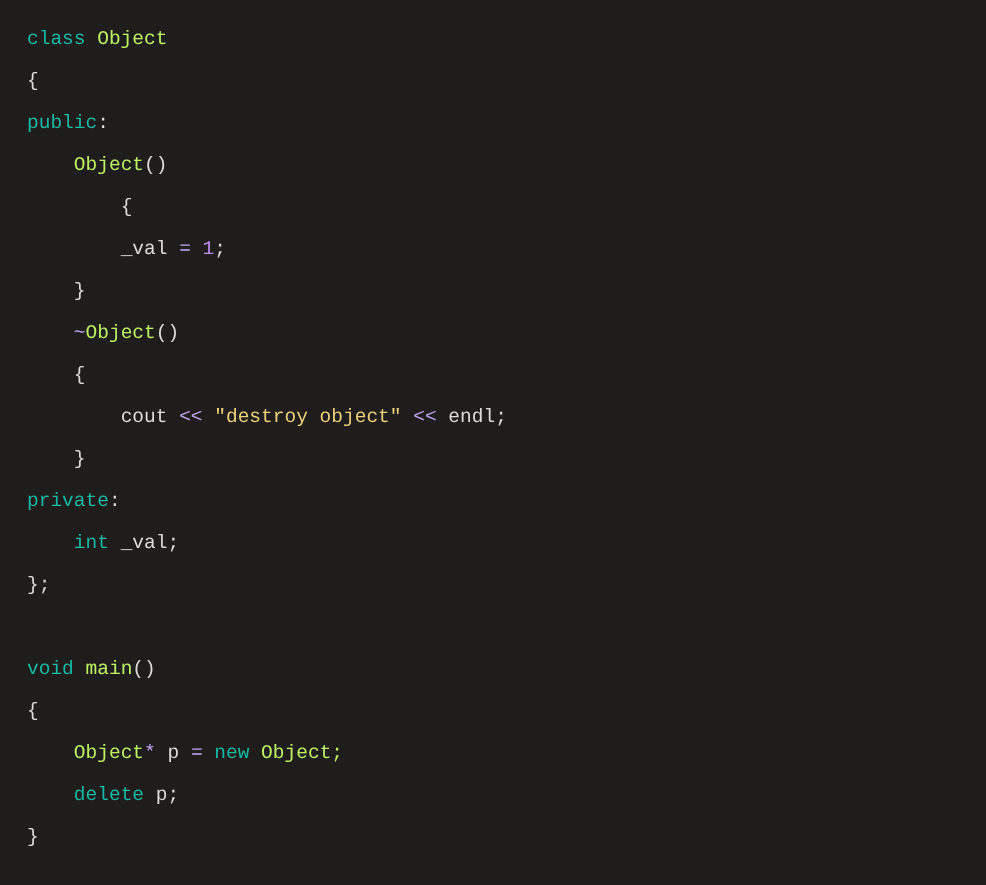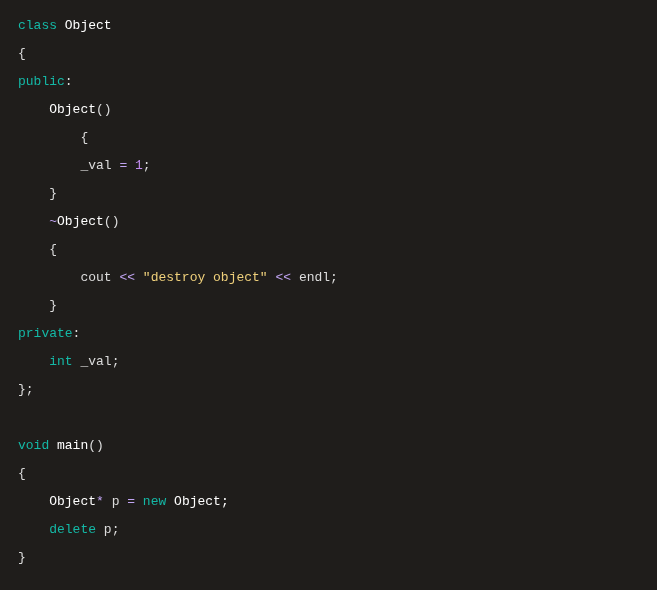"Object" .cls { color: #ffffff -> #bef264 }
